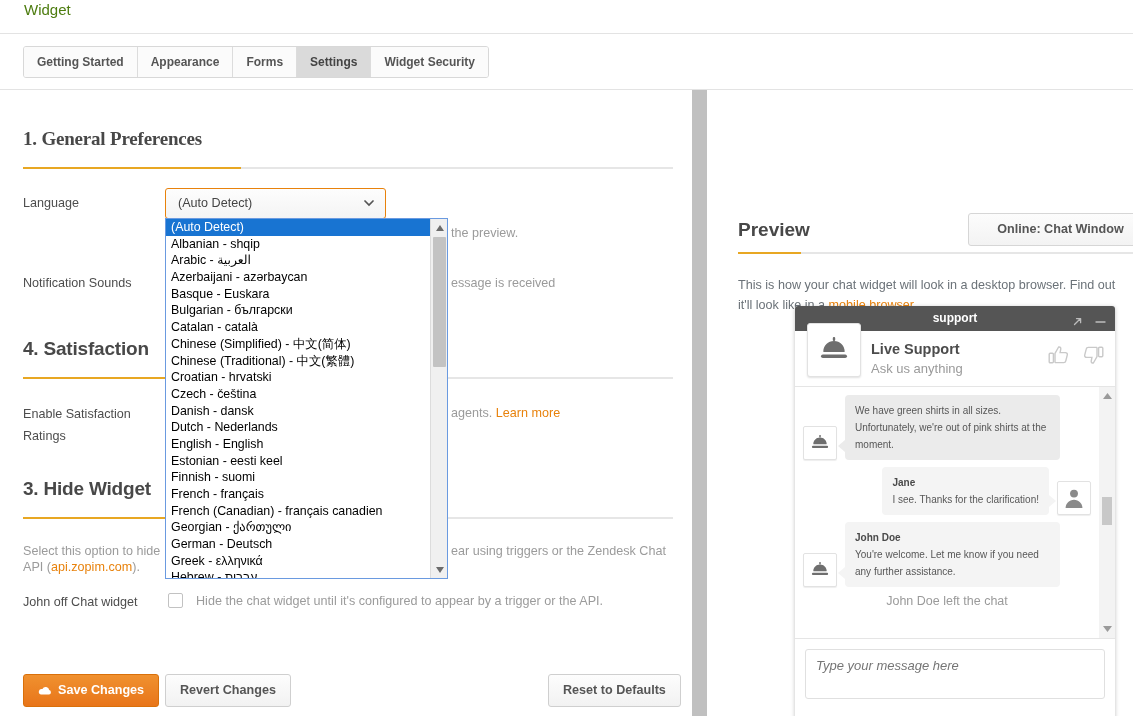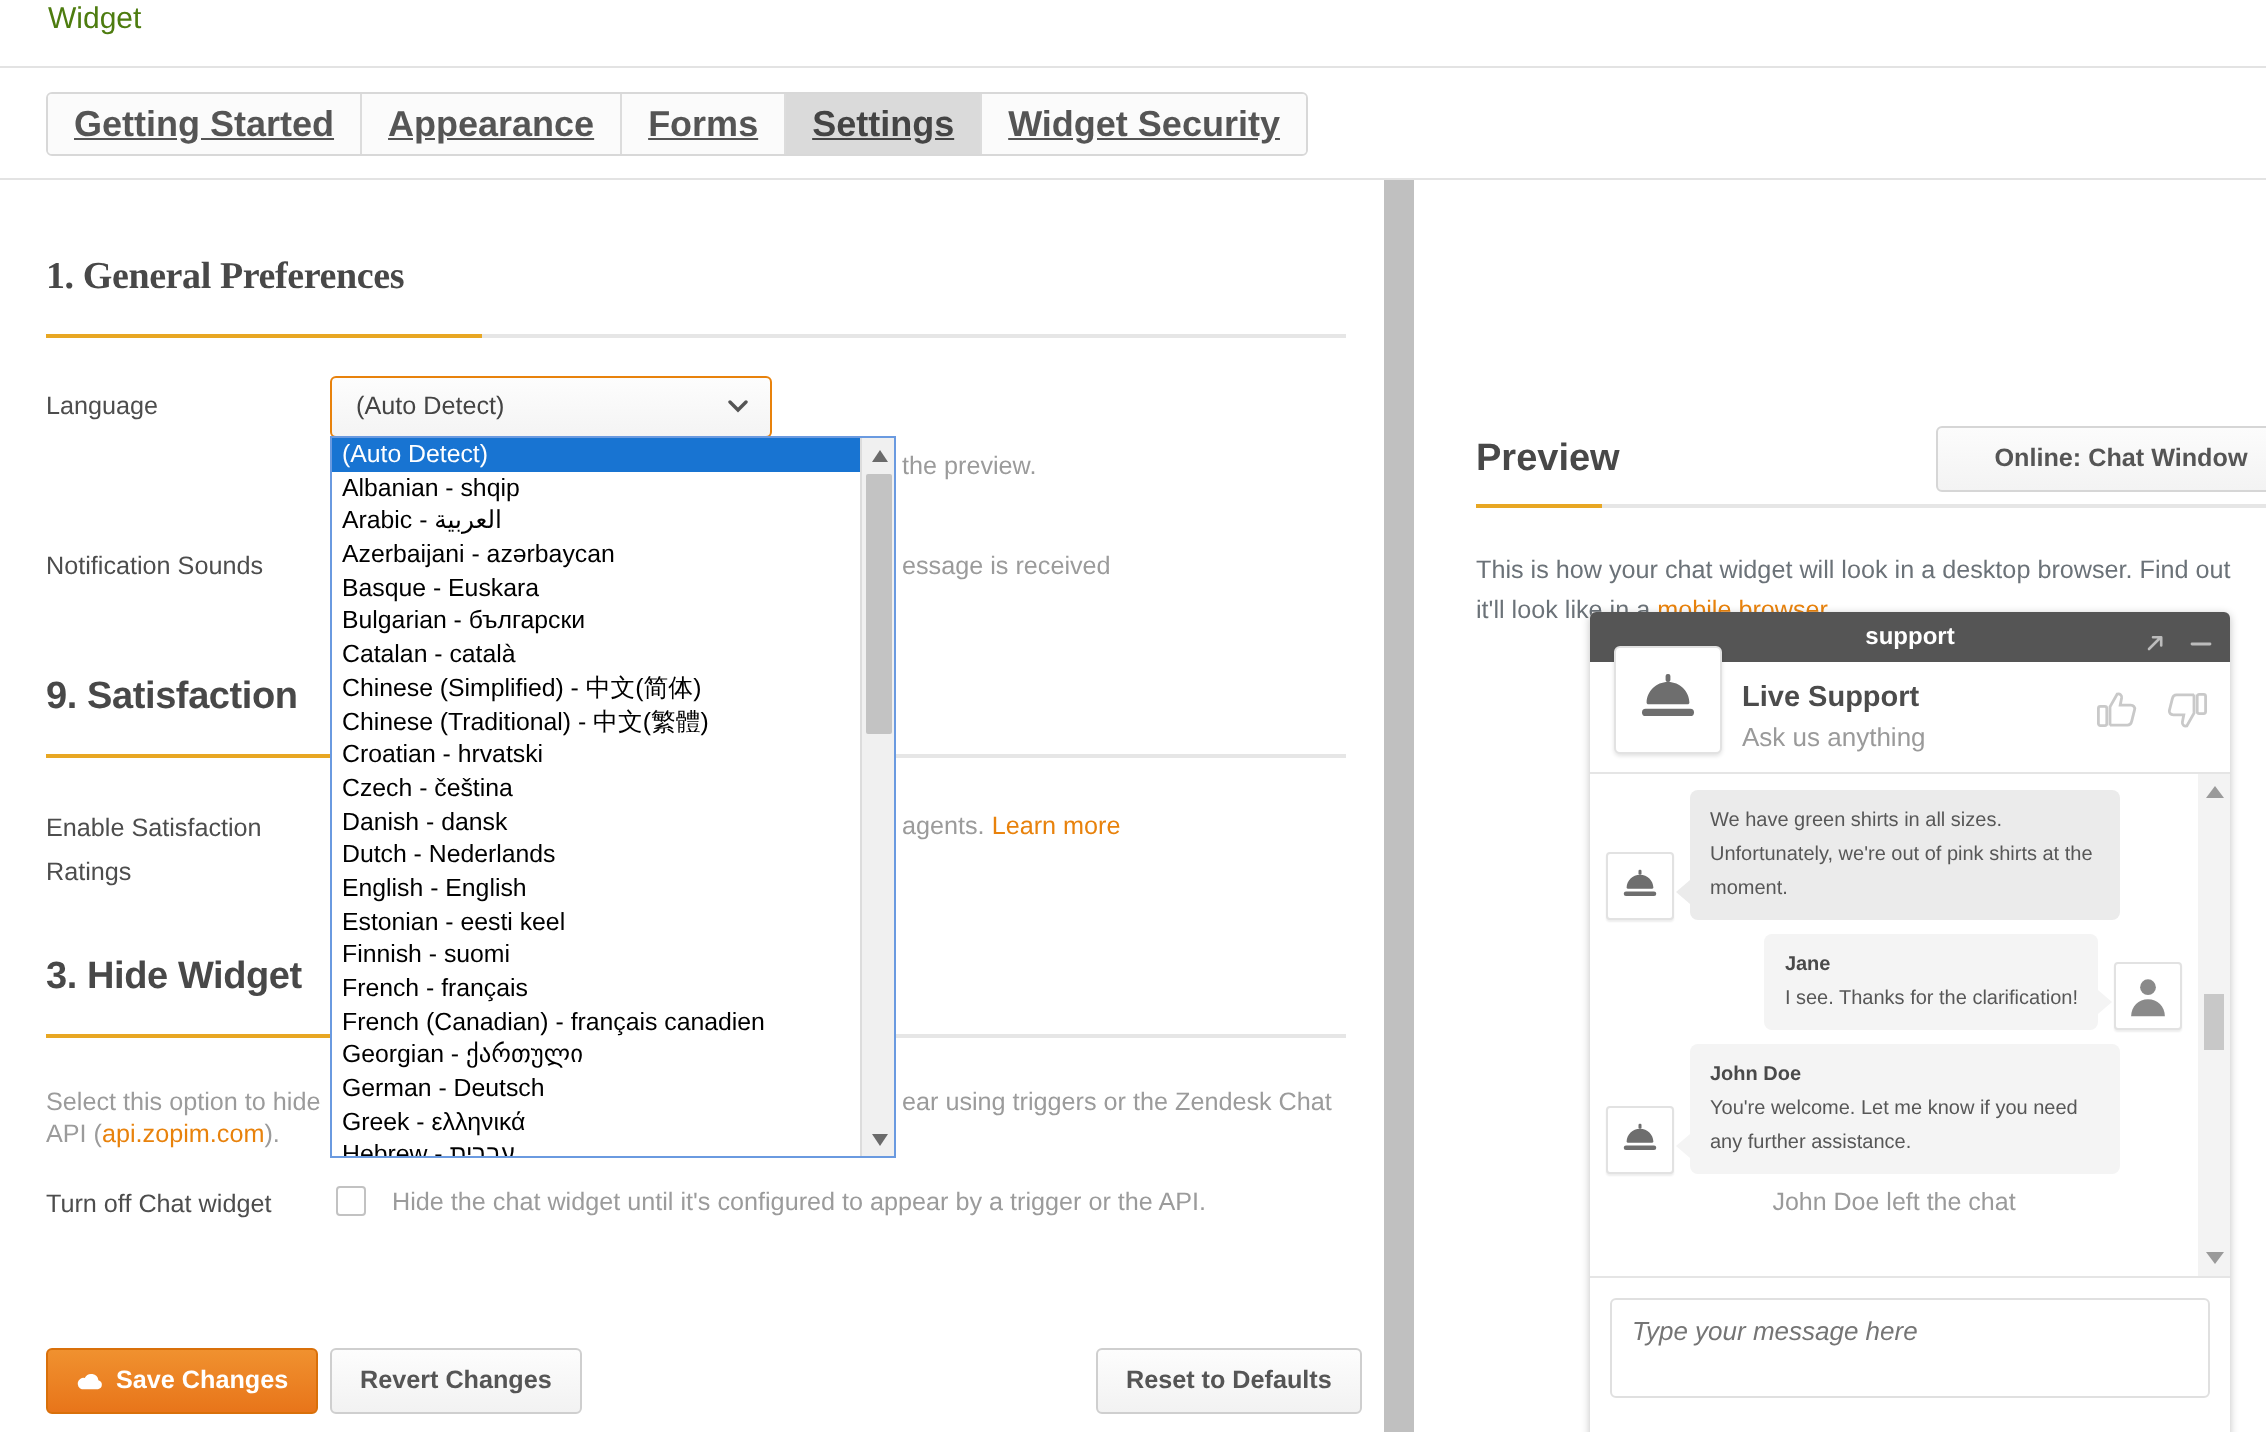"Getting Started" .tab { font-size: 18px -> 12px; text-decoration: underline -> none }
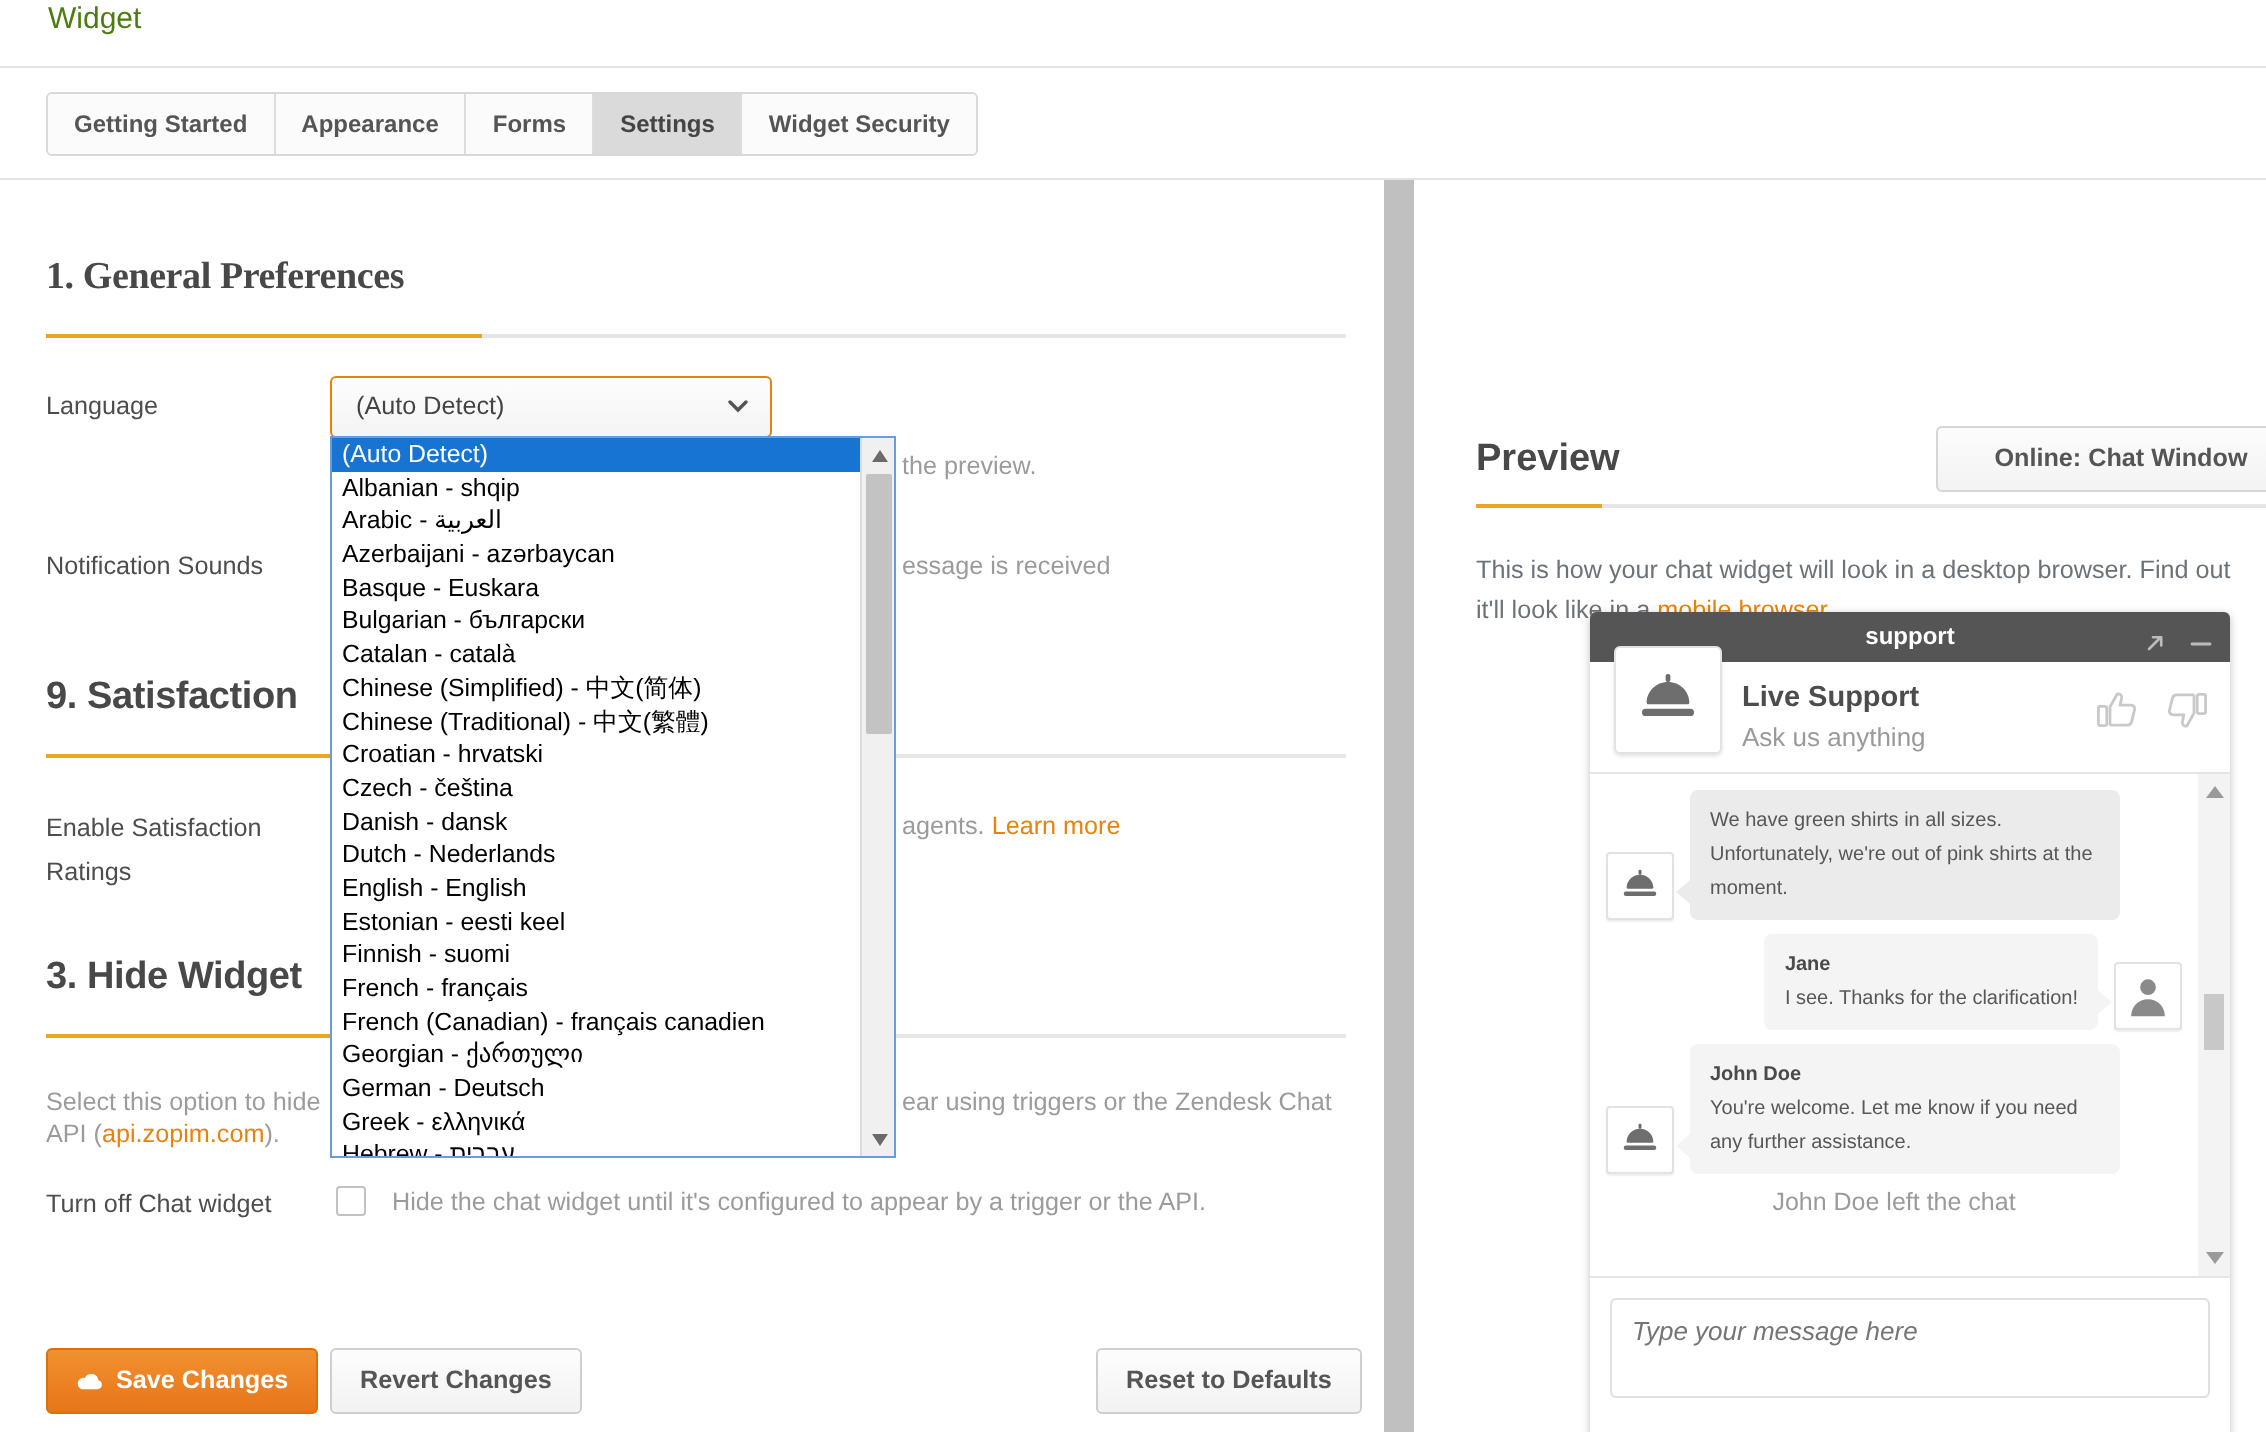"9. Satisfaction" div.sec-title { text: 9 -> 4 }
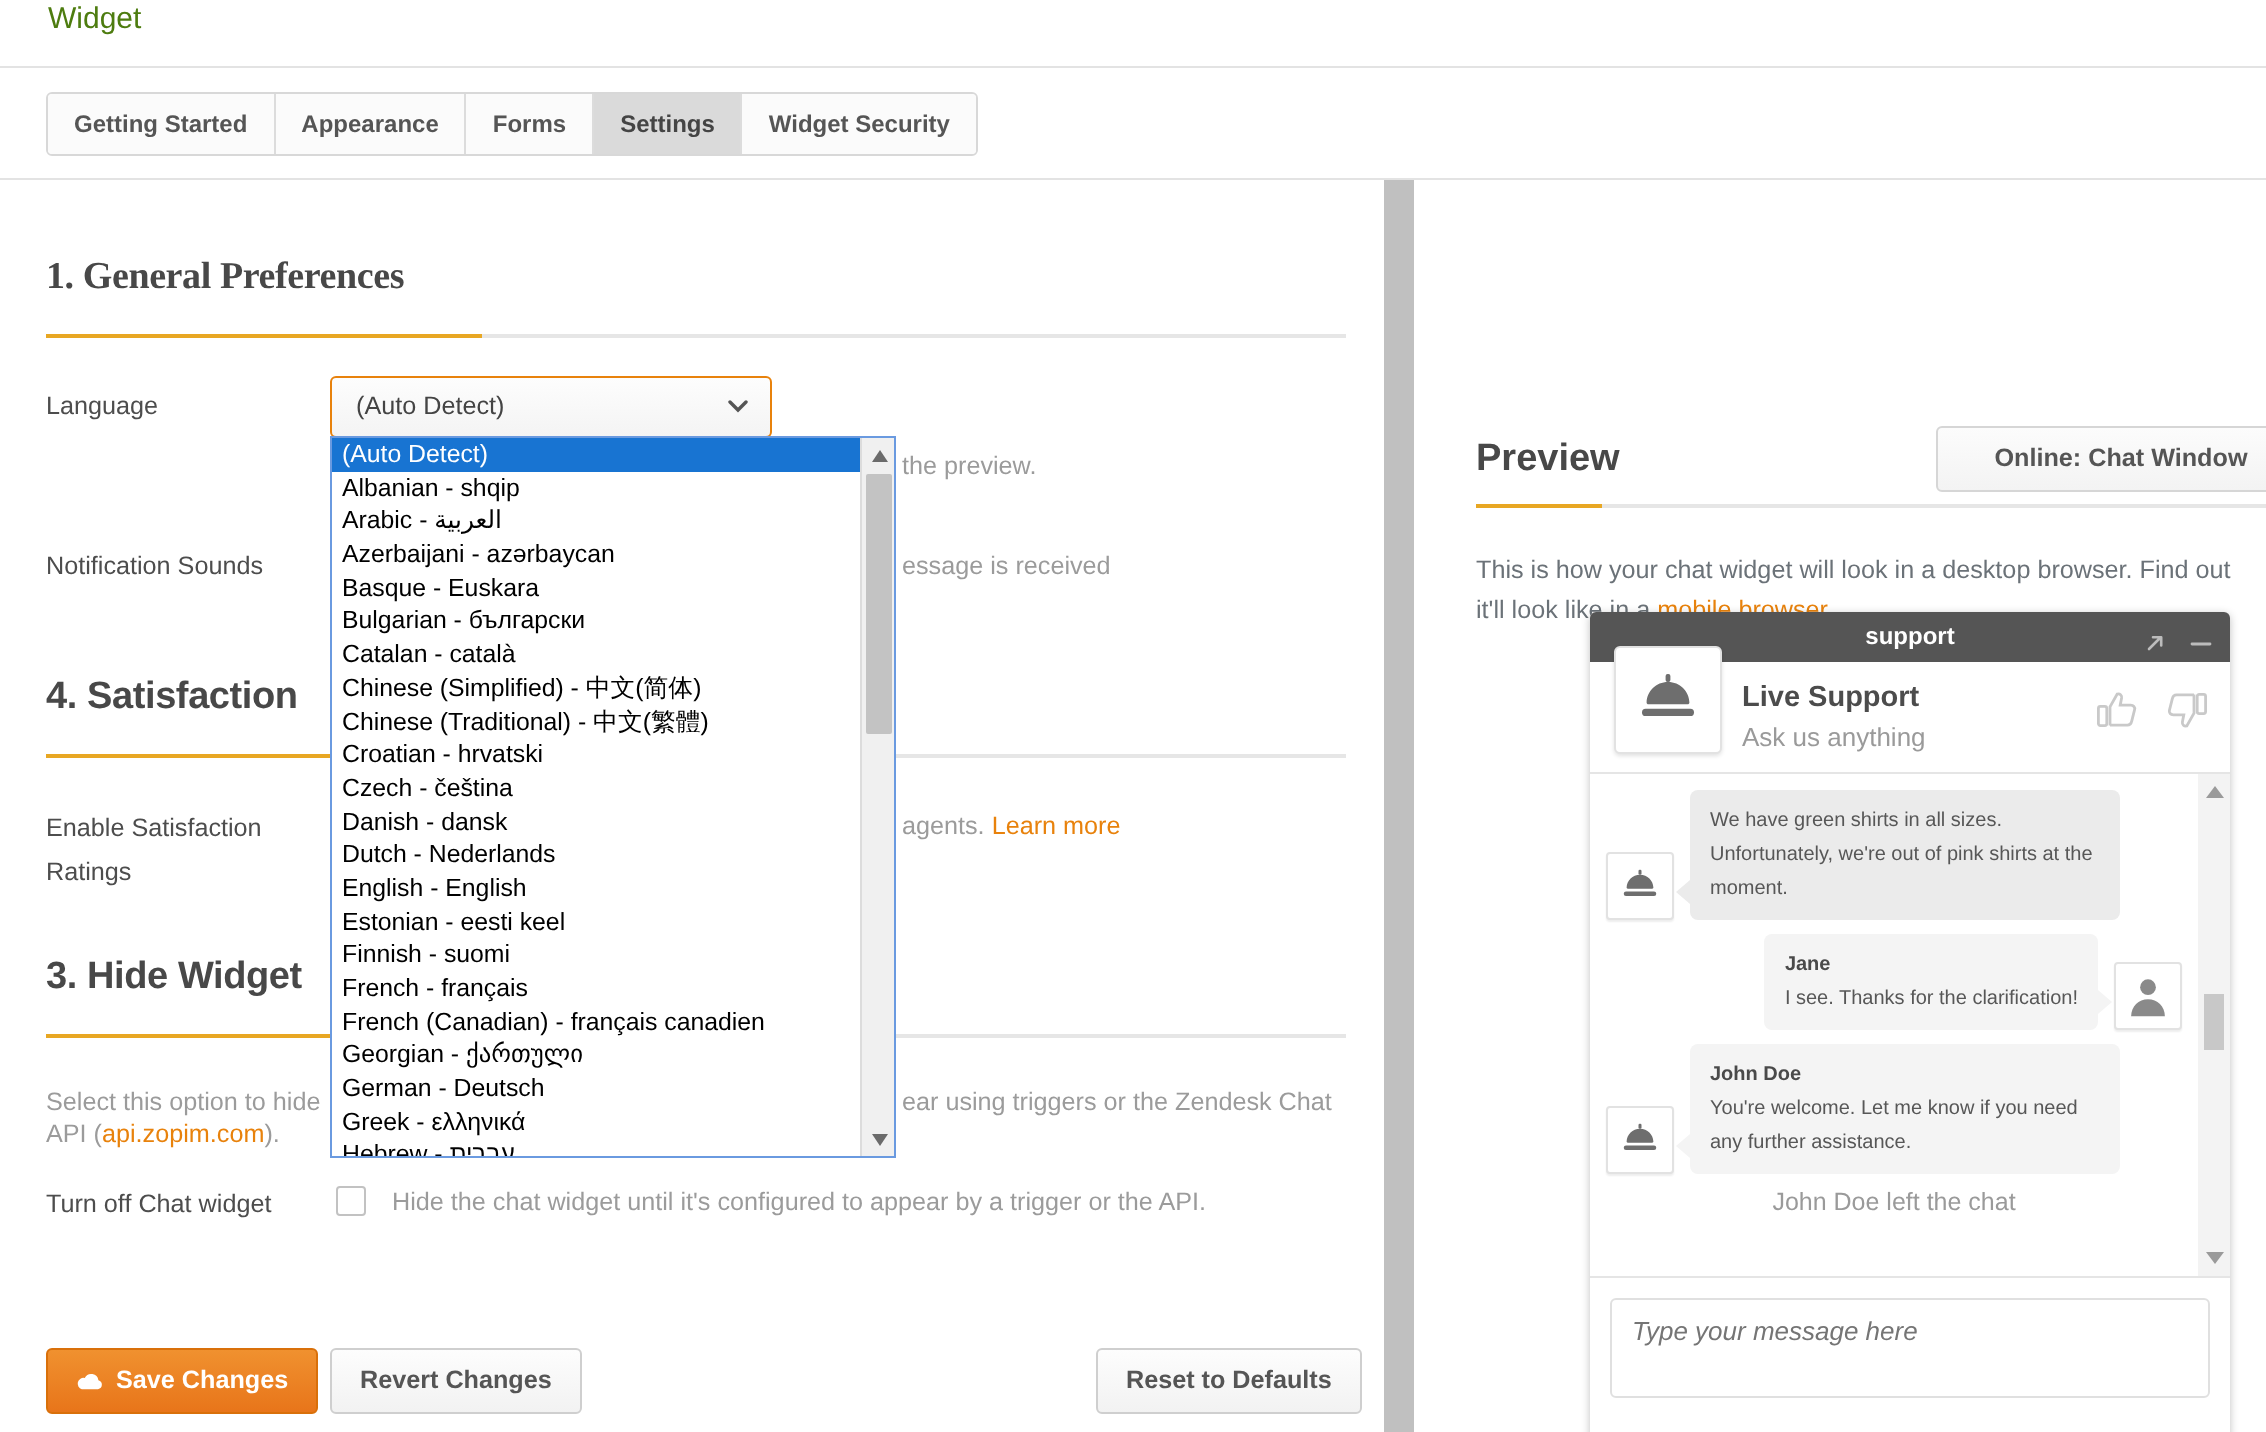"Turn off Chat widget" div.field-label { text: Turn -> John }
